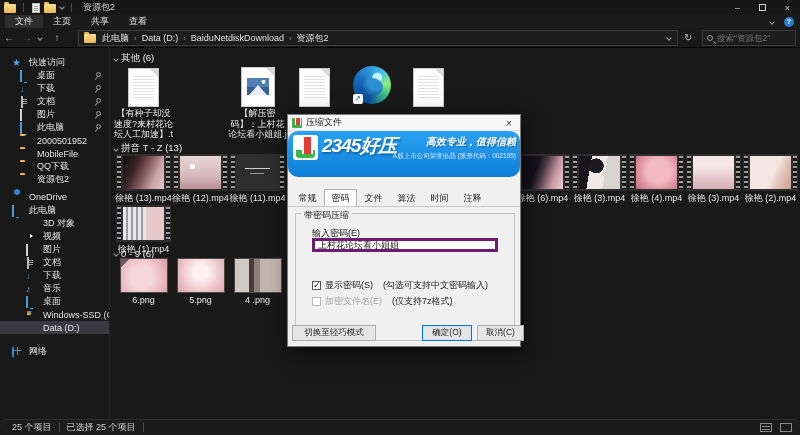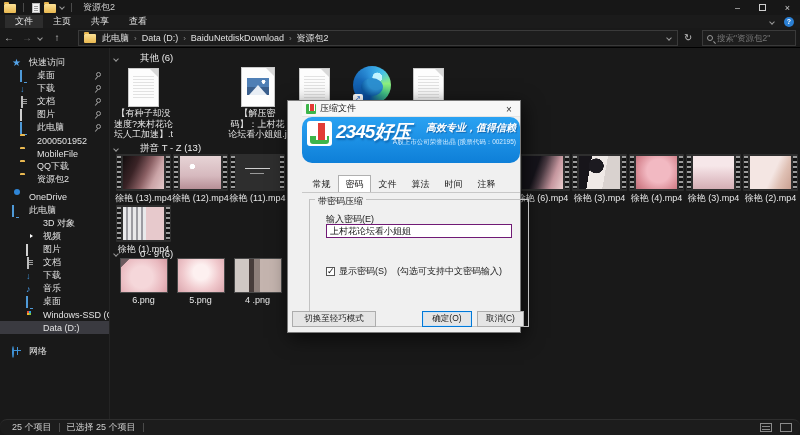"其他 (6)" .group-header { gap: 22px -> 3px }
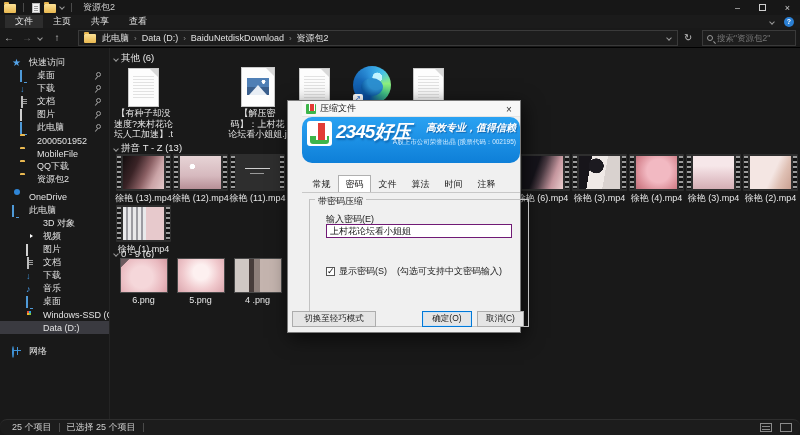"压缩文件" .dialog { padding-left: 14px -> none; top: 100px -> 114px }
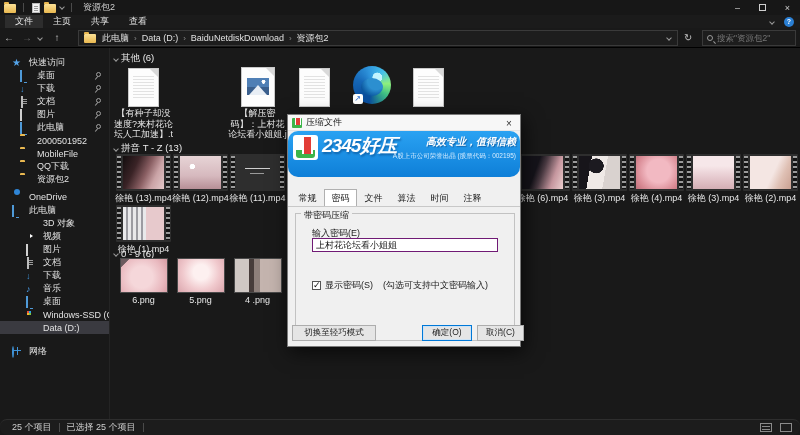"上村花论坛看小姐姐" .pw-input { border: 1px solid #701a75 -> 3px solid #701a75 }
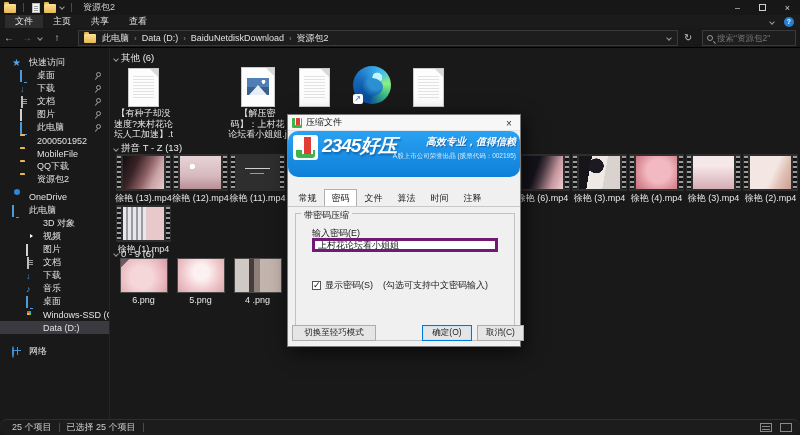"加密文件名(E)" div.cb-row { html: none -> <div> <span></span> <span>加密文件名(E)</span> <span>(仅支持7z格式)</span> </div> }
